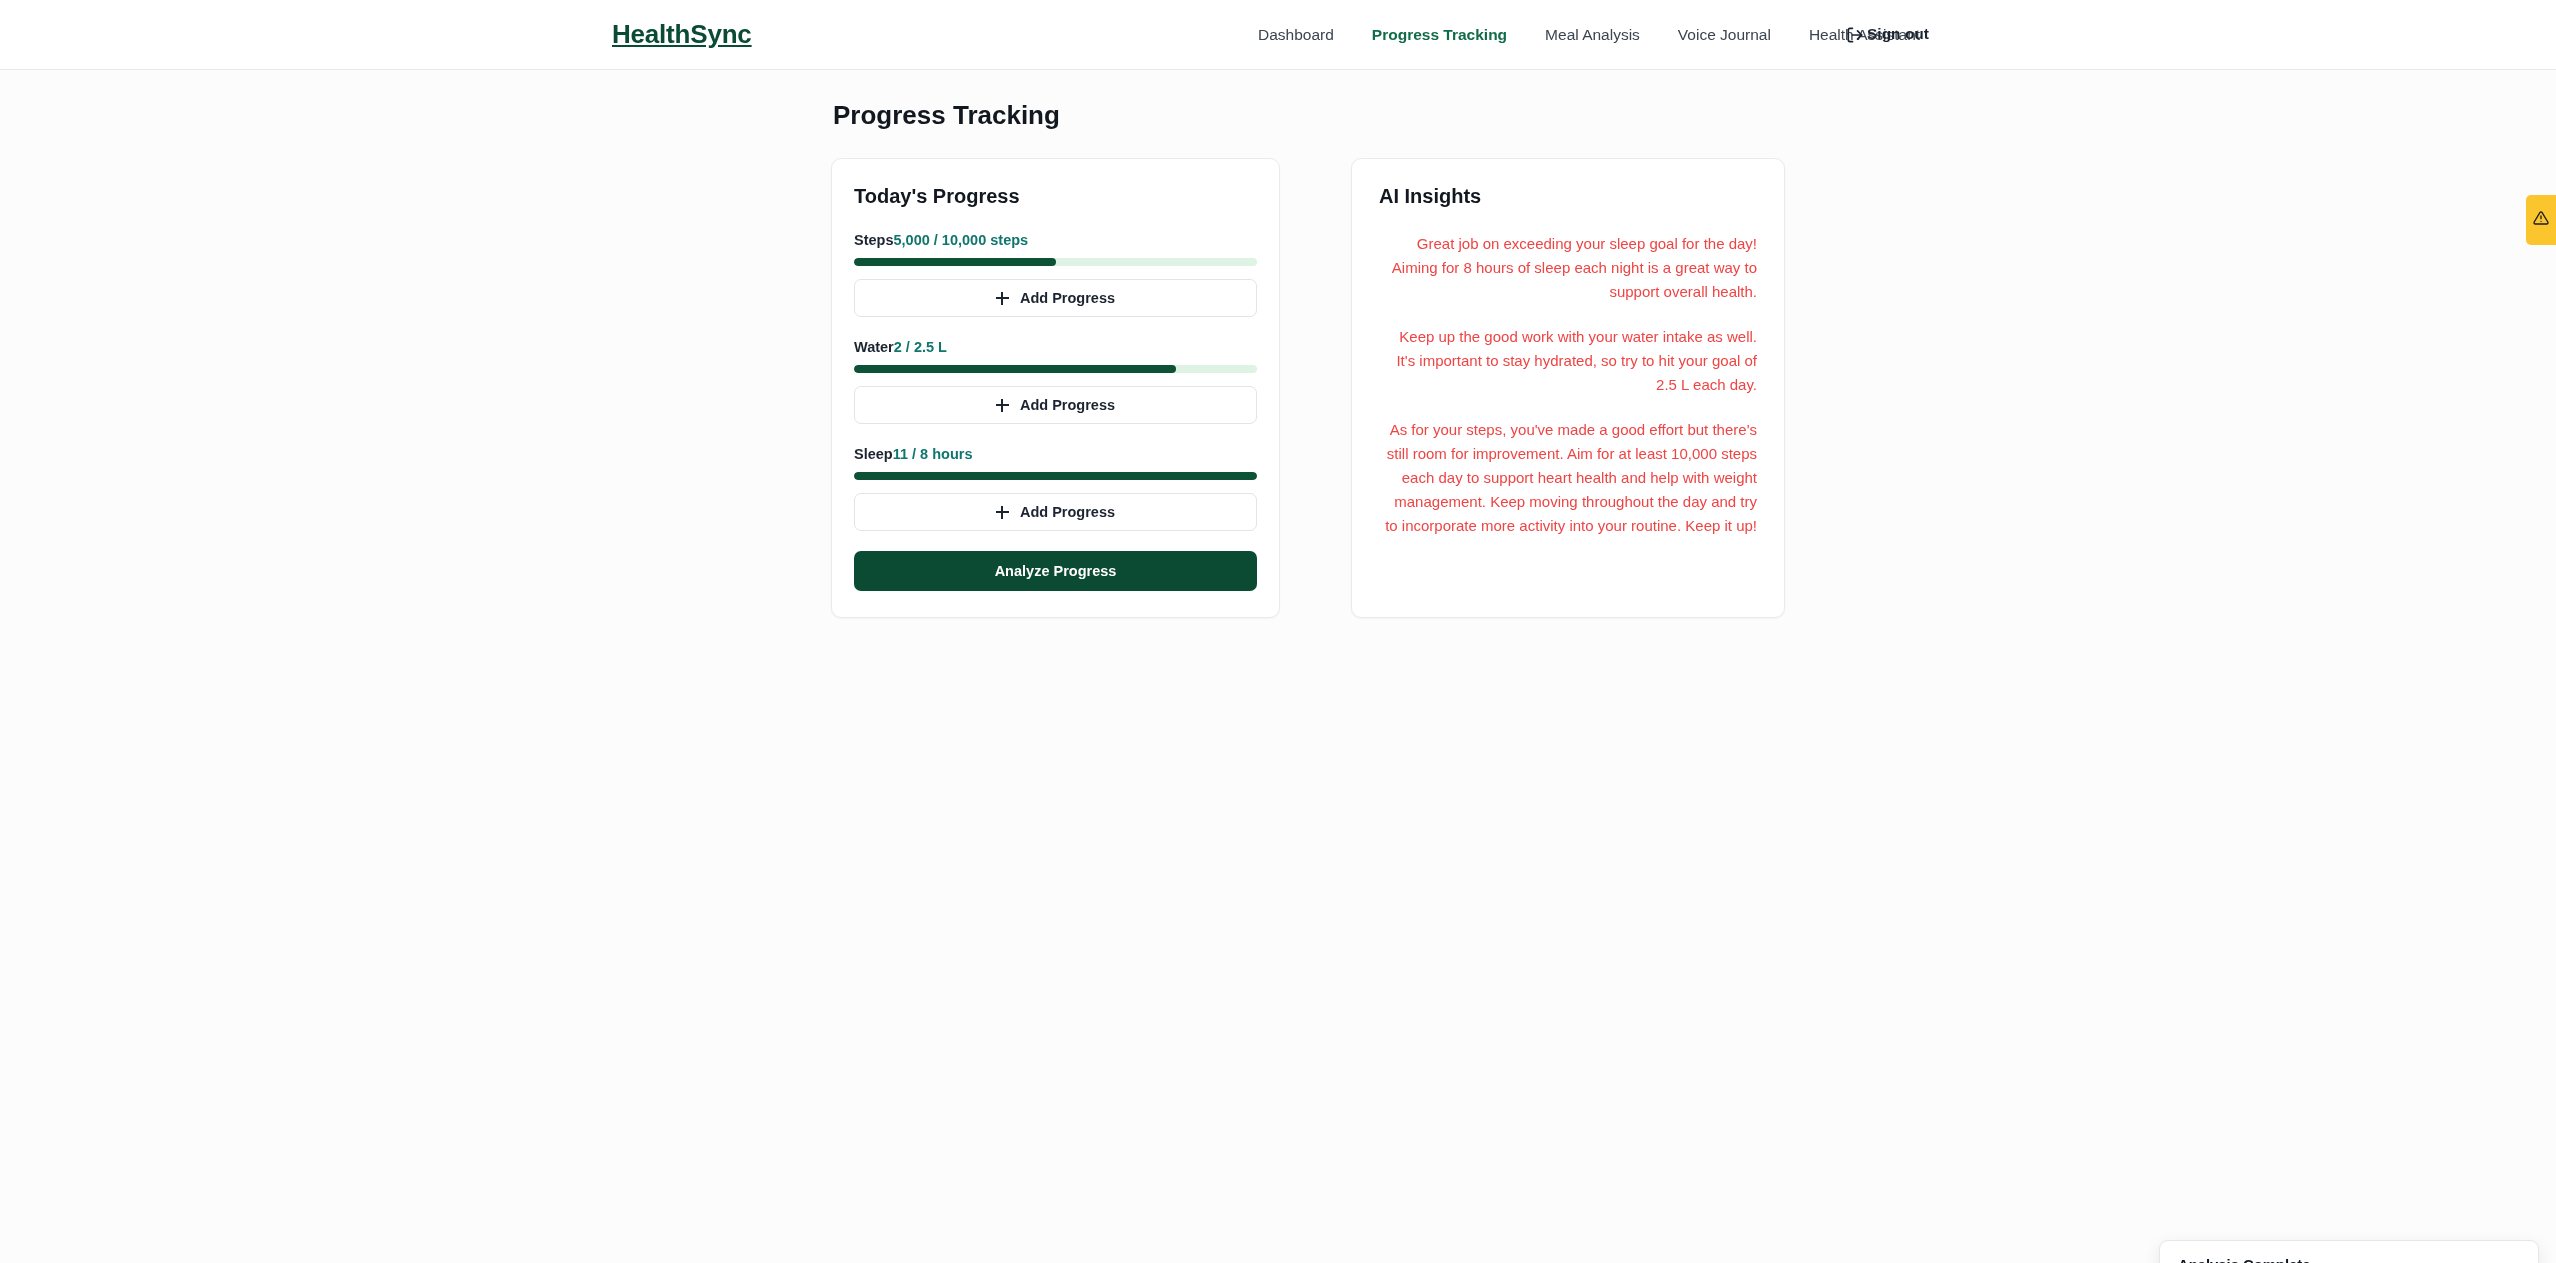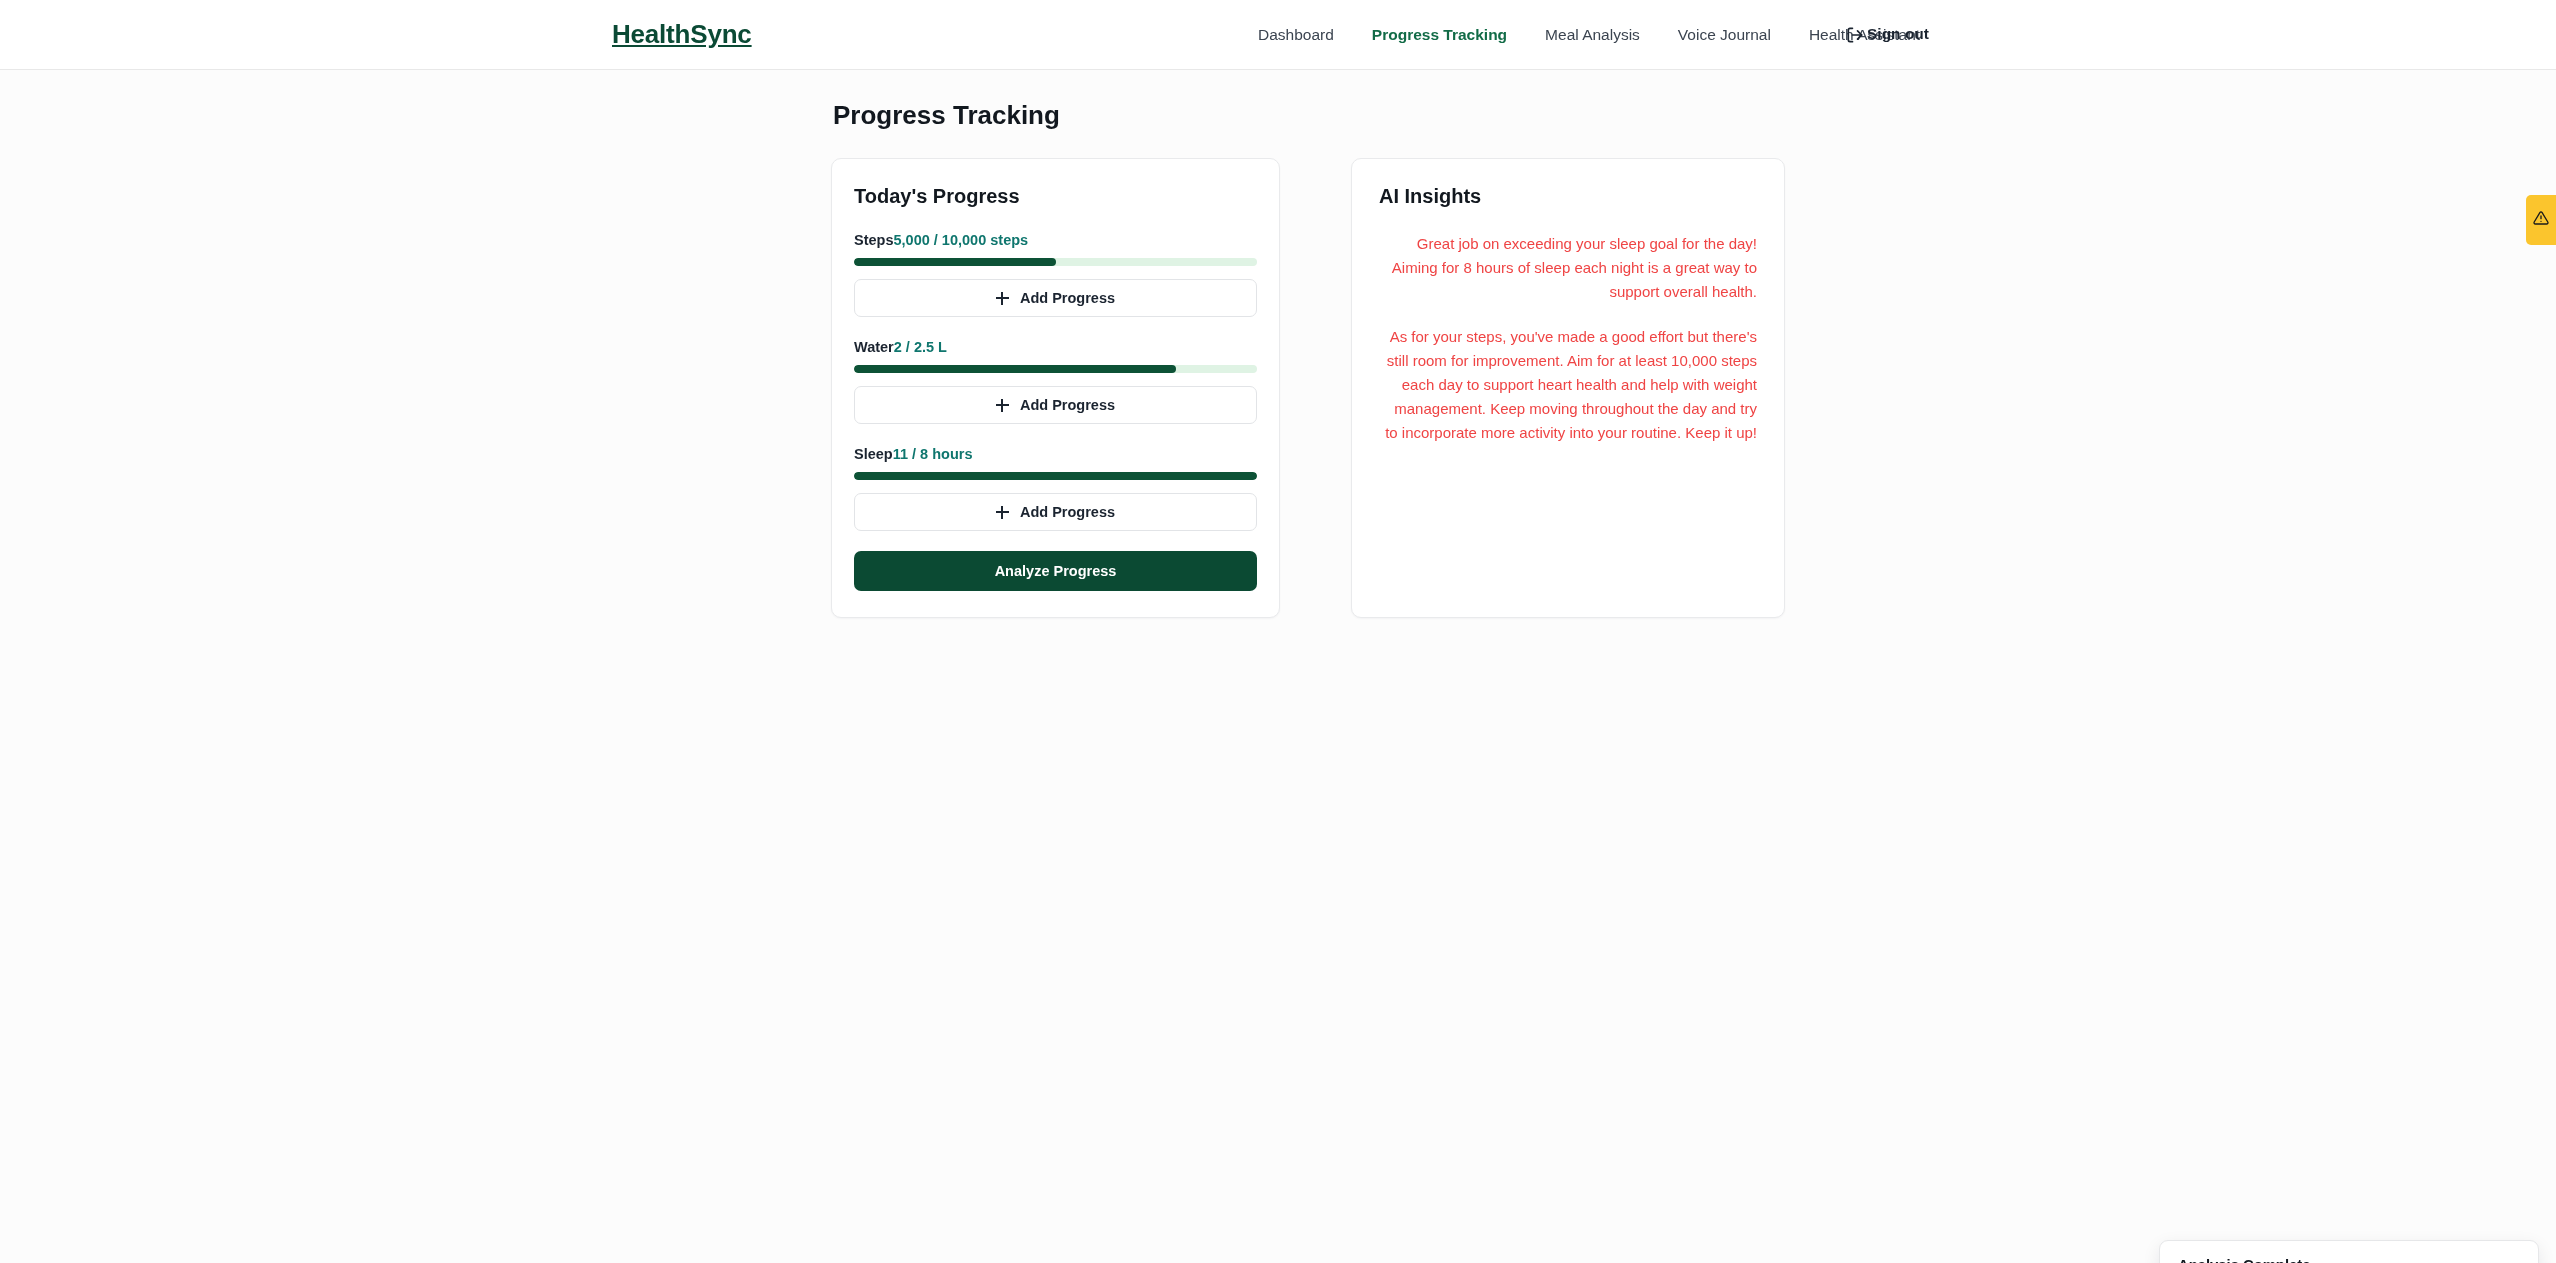"Keep up the good work" p.insight-p { html: none -> <p>Keep up the good work with your water intake as well. It's important to stay hydrated, so try to hit your goal of 2.5 L each day.</p> }
